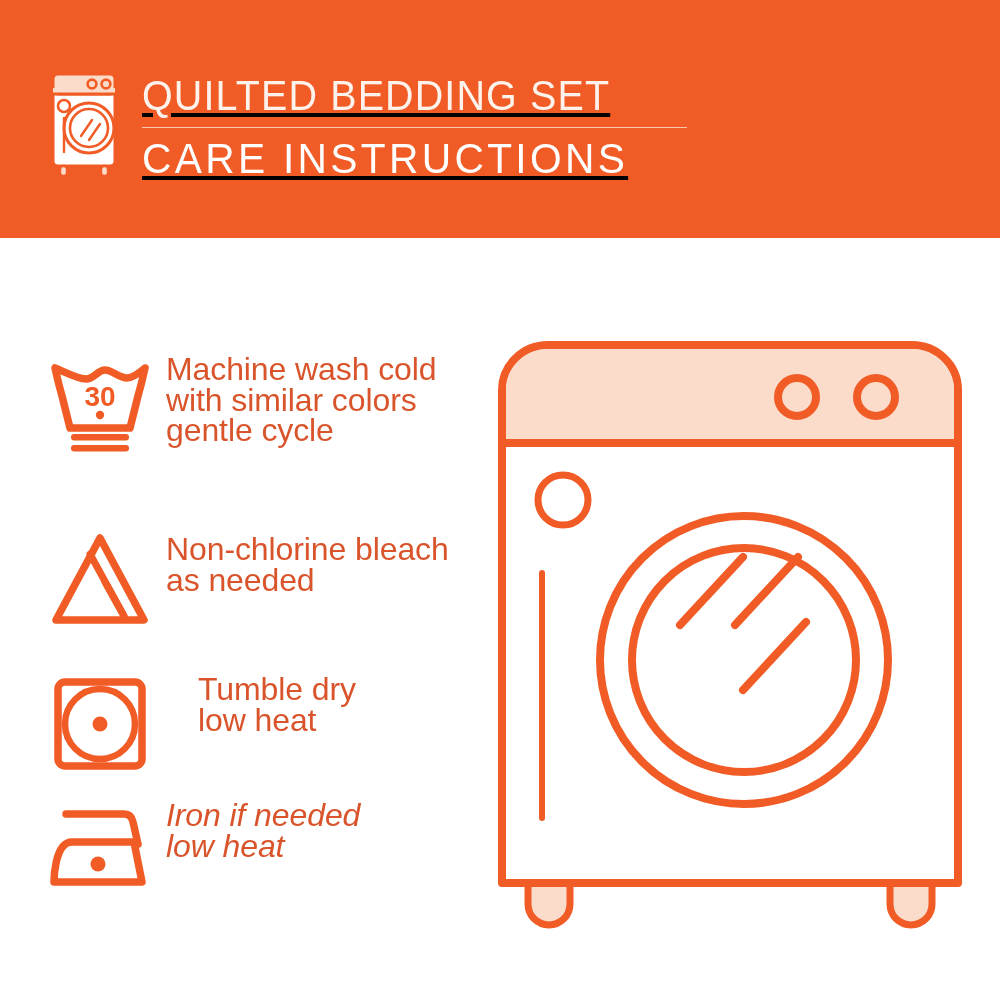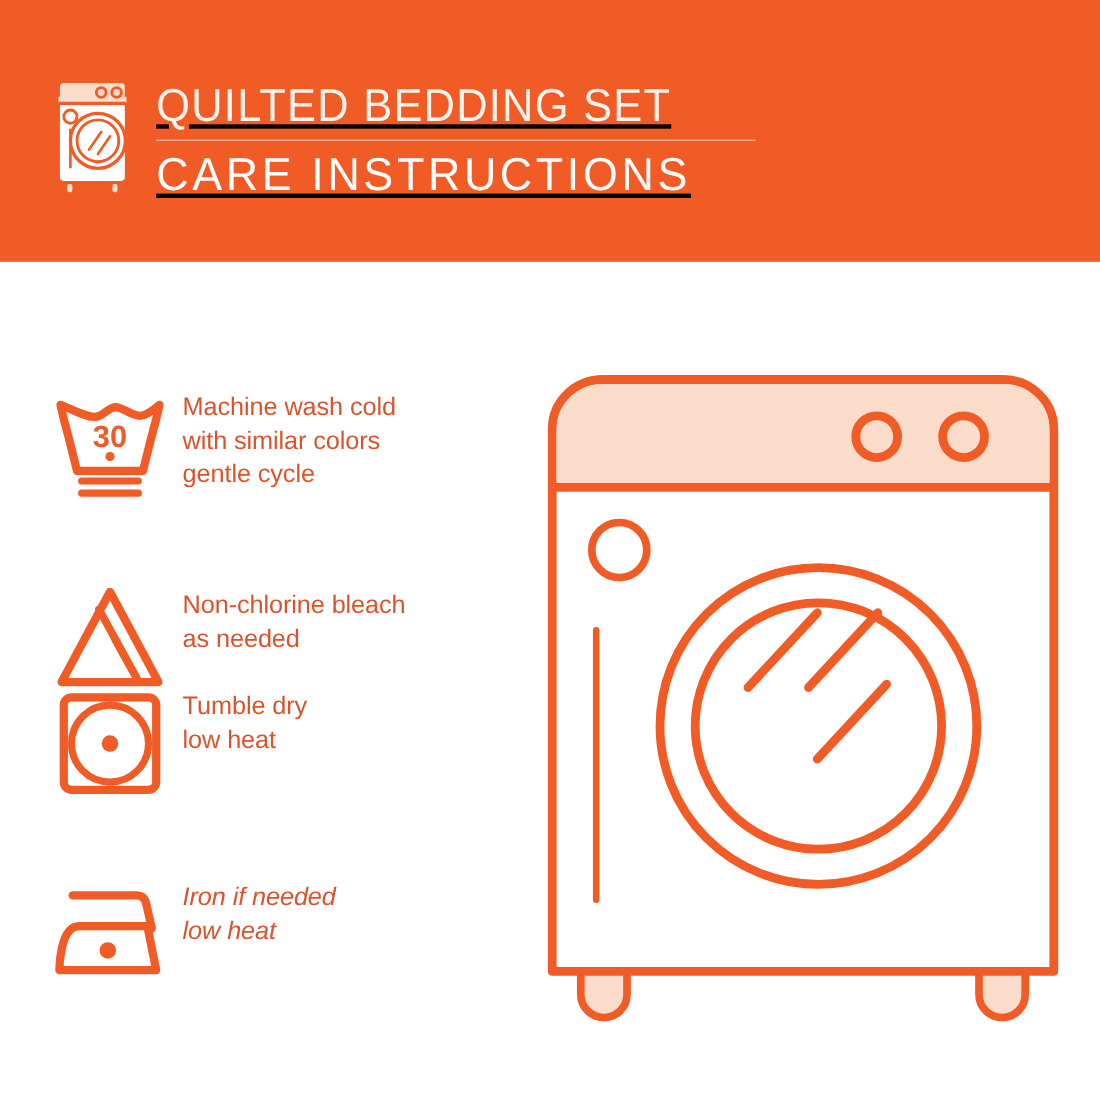"Machine wash cold" .care-text { font-size: 23px -> 32px }
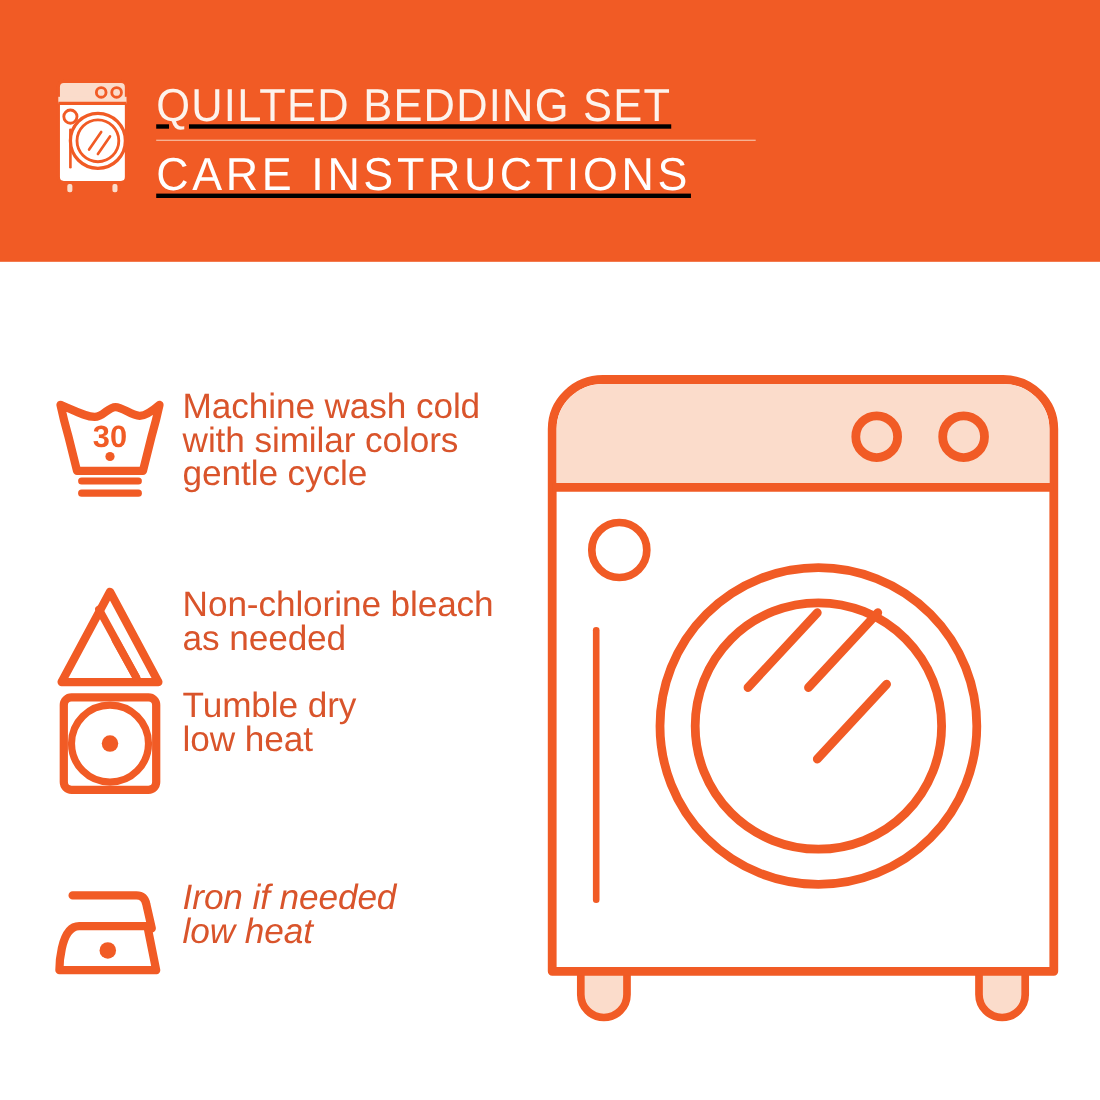"Tumble dry" #row-dry { gap: none -> 32px; top: 624px -> 672px }
